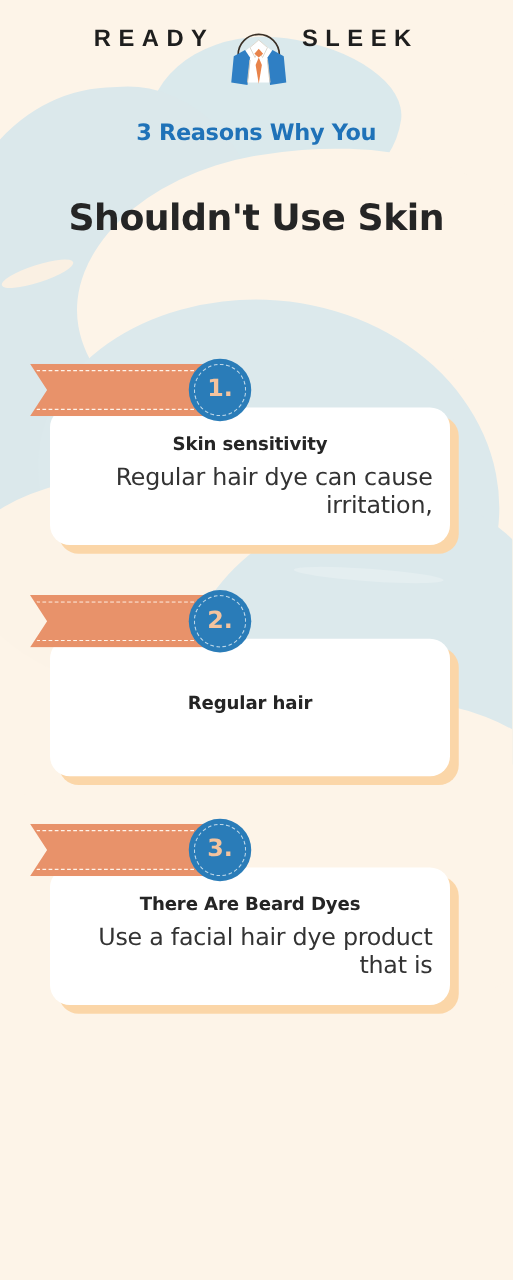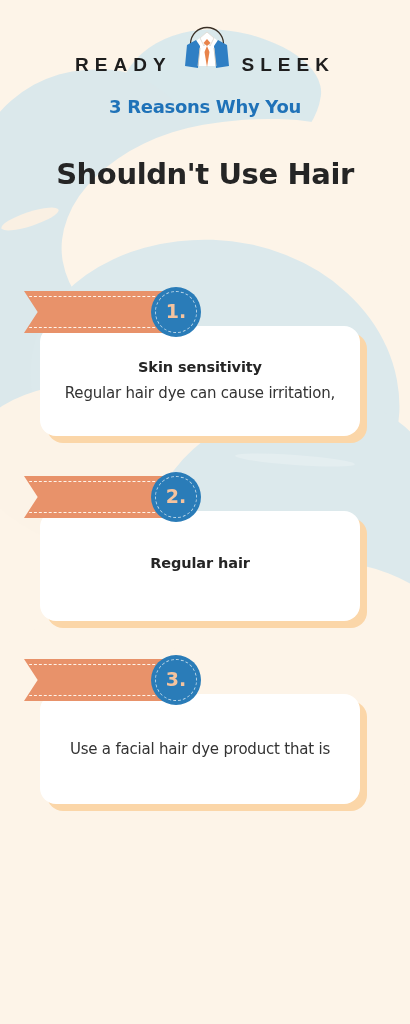"READY" .logo-row { align-items: flex-end -> flex-start }
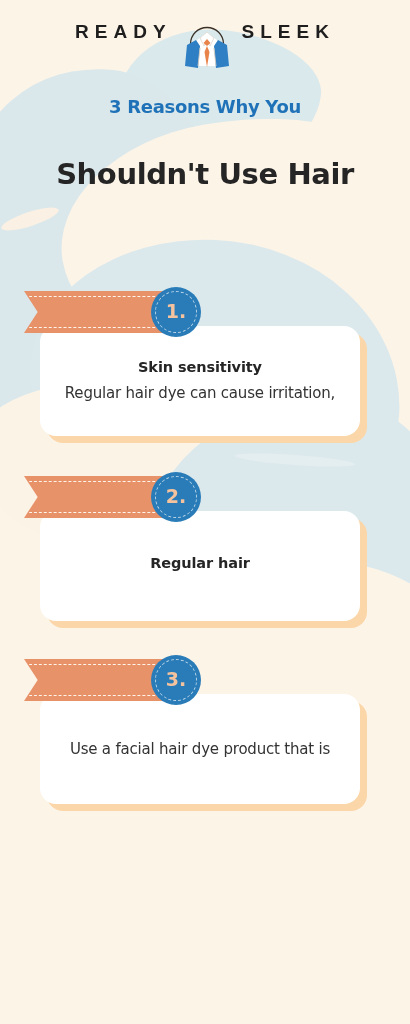"Shouldn't Use Hair" div { text: Hair -> Skin }
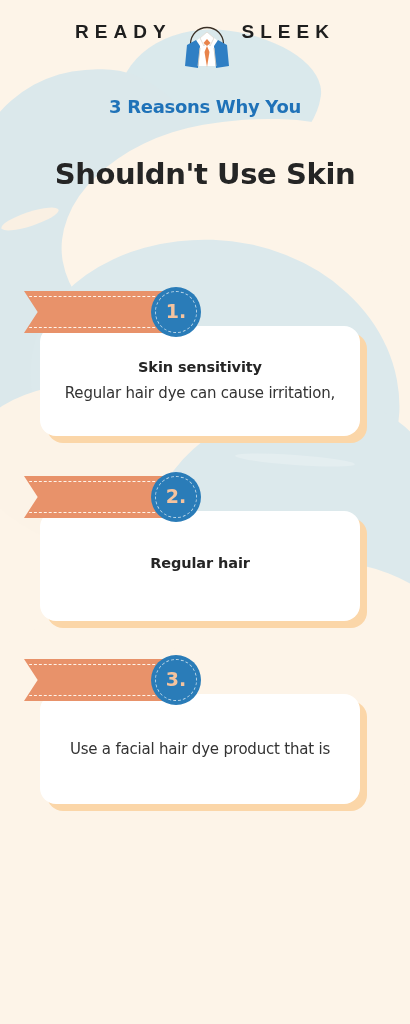"Regular hair dye can cause" .card-body { font-size: 15px -> 19px }
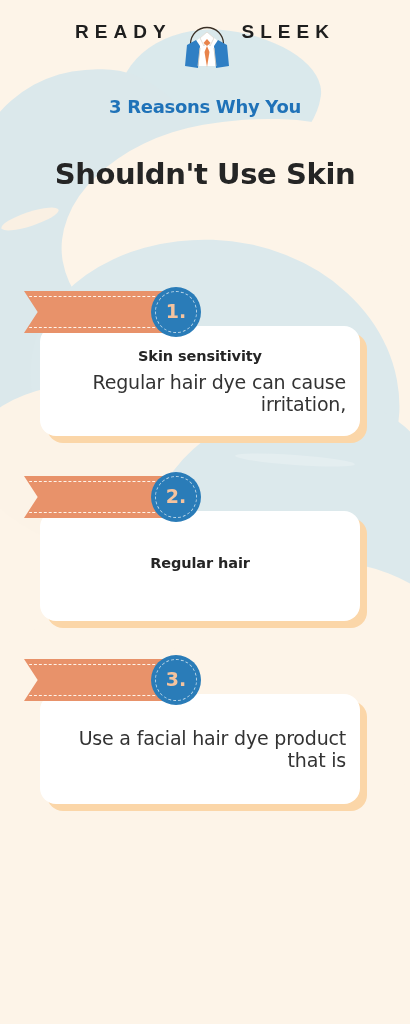"There Are Beard Dyes" div.card-title { html: none -> <div>There Are Beard Dyes</div> }
